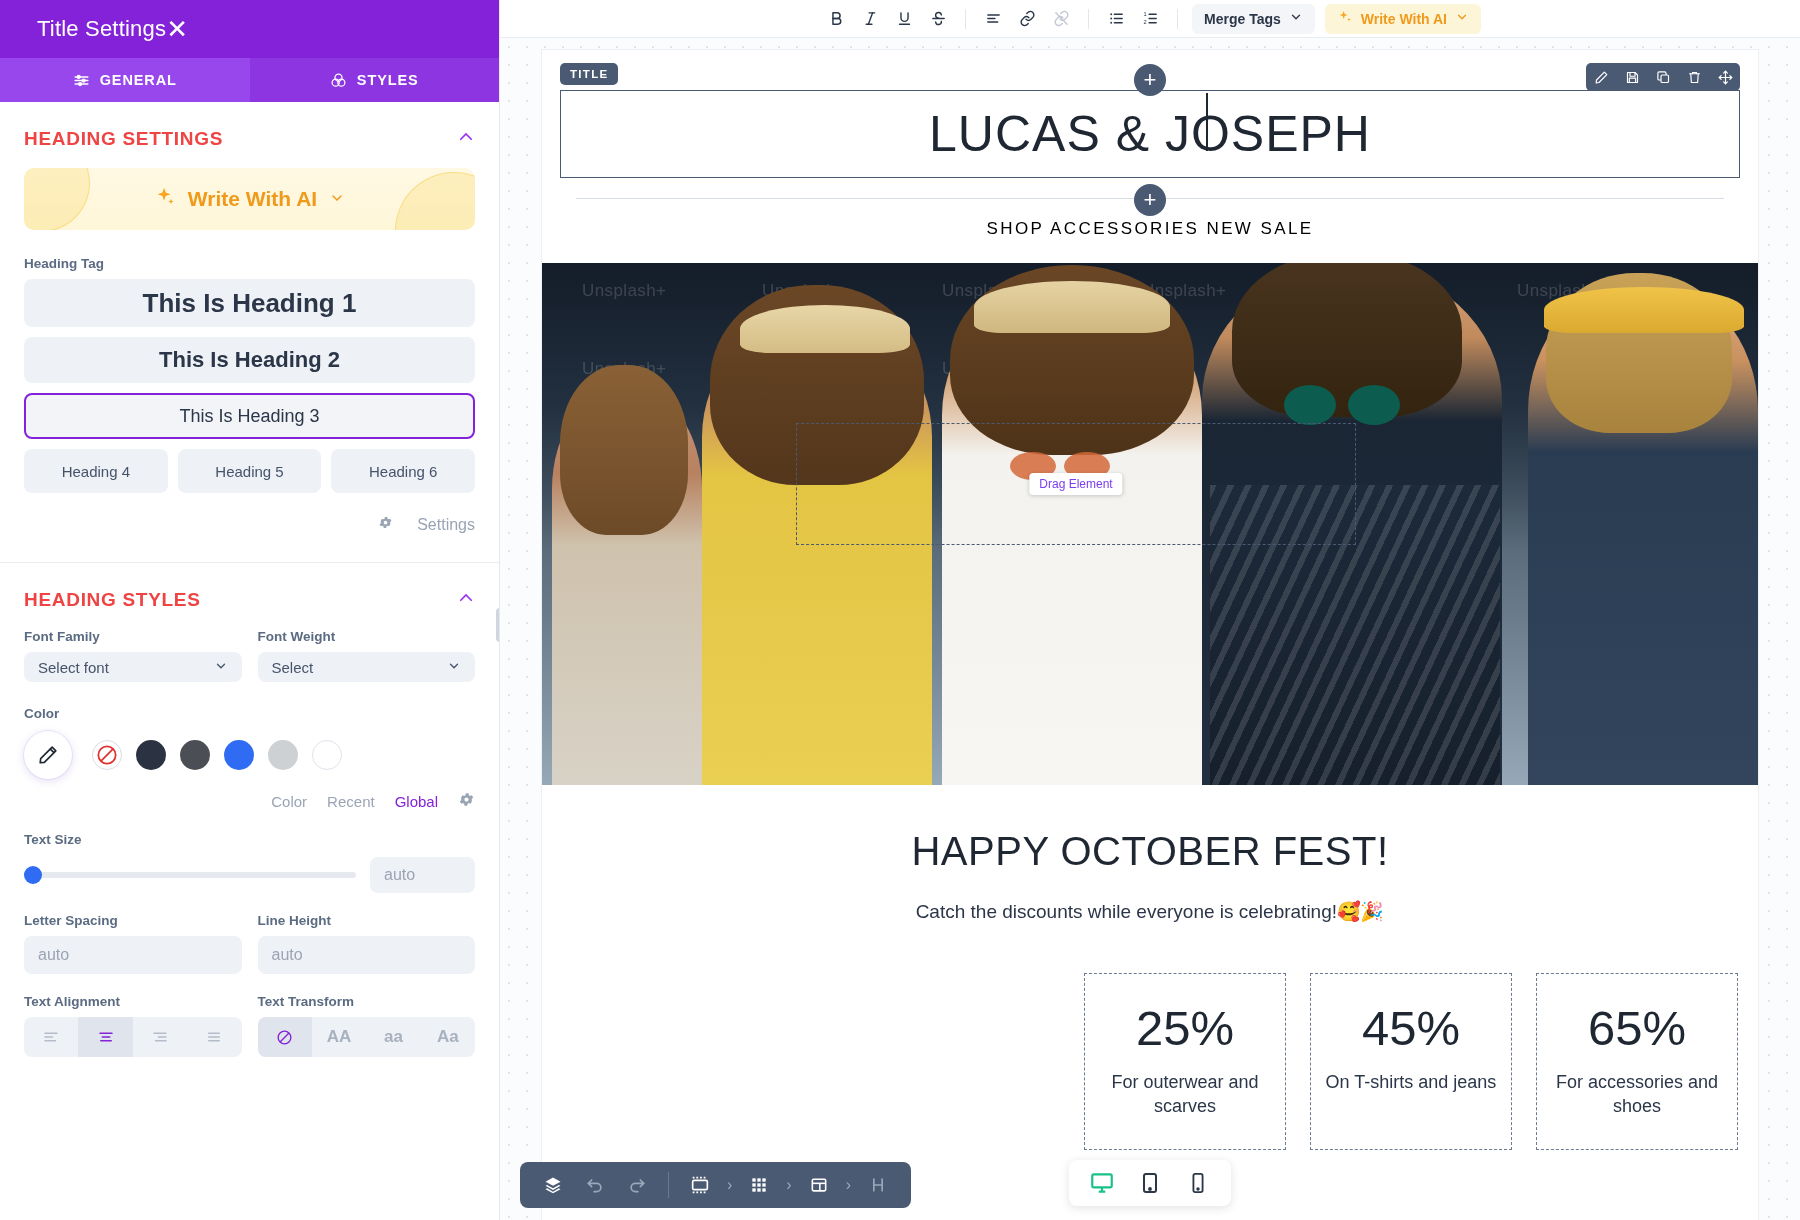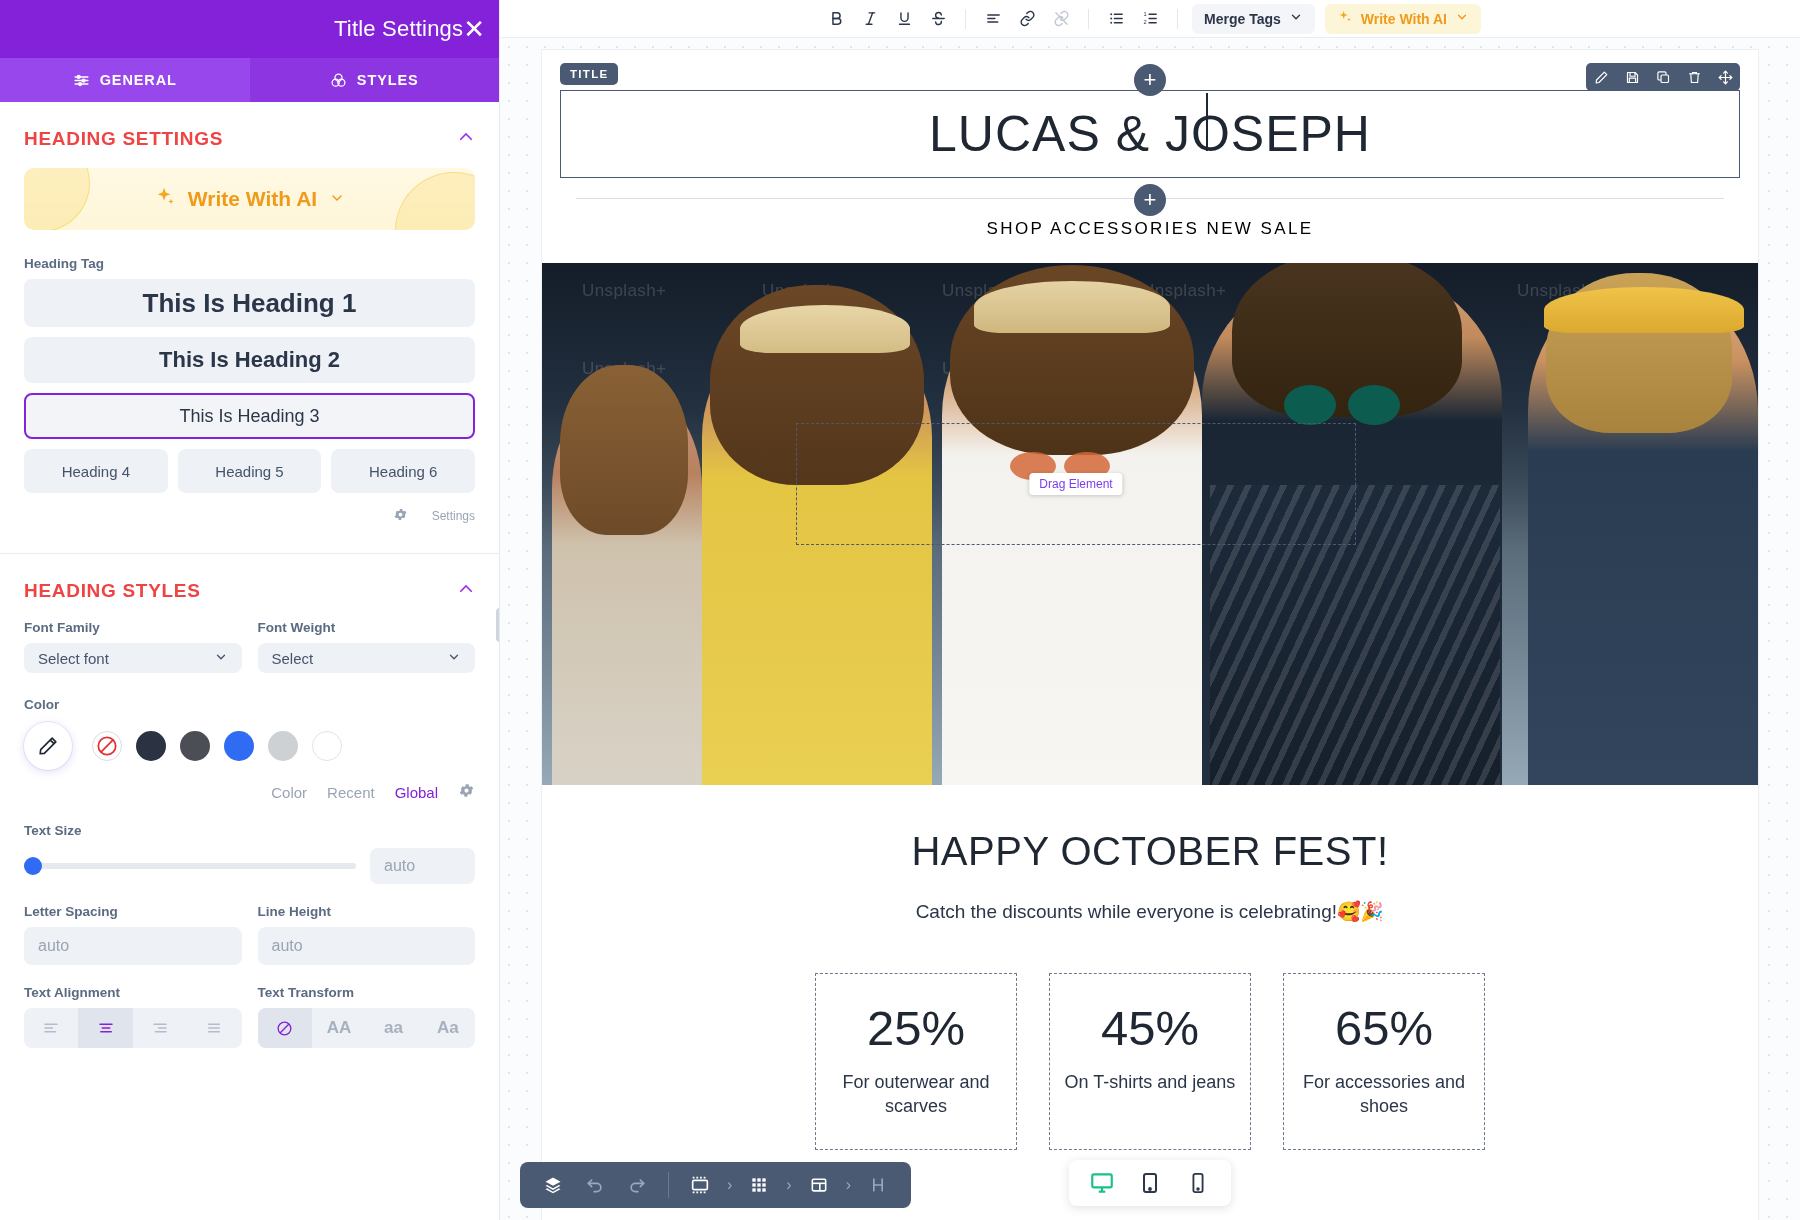"Title Settings" .sb-header { justify-content: flex-end -> flex-start; padding: 0 14px -> 0 37px }
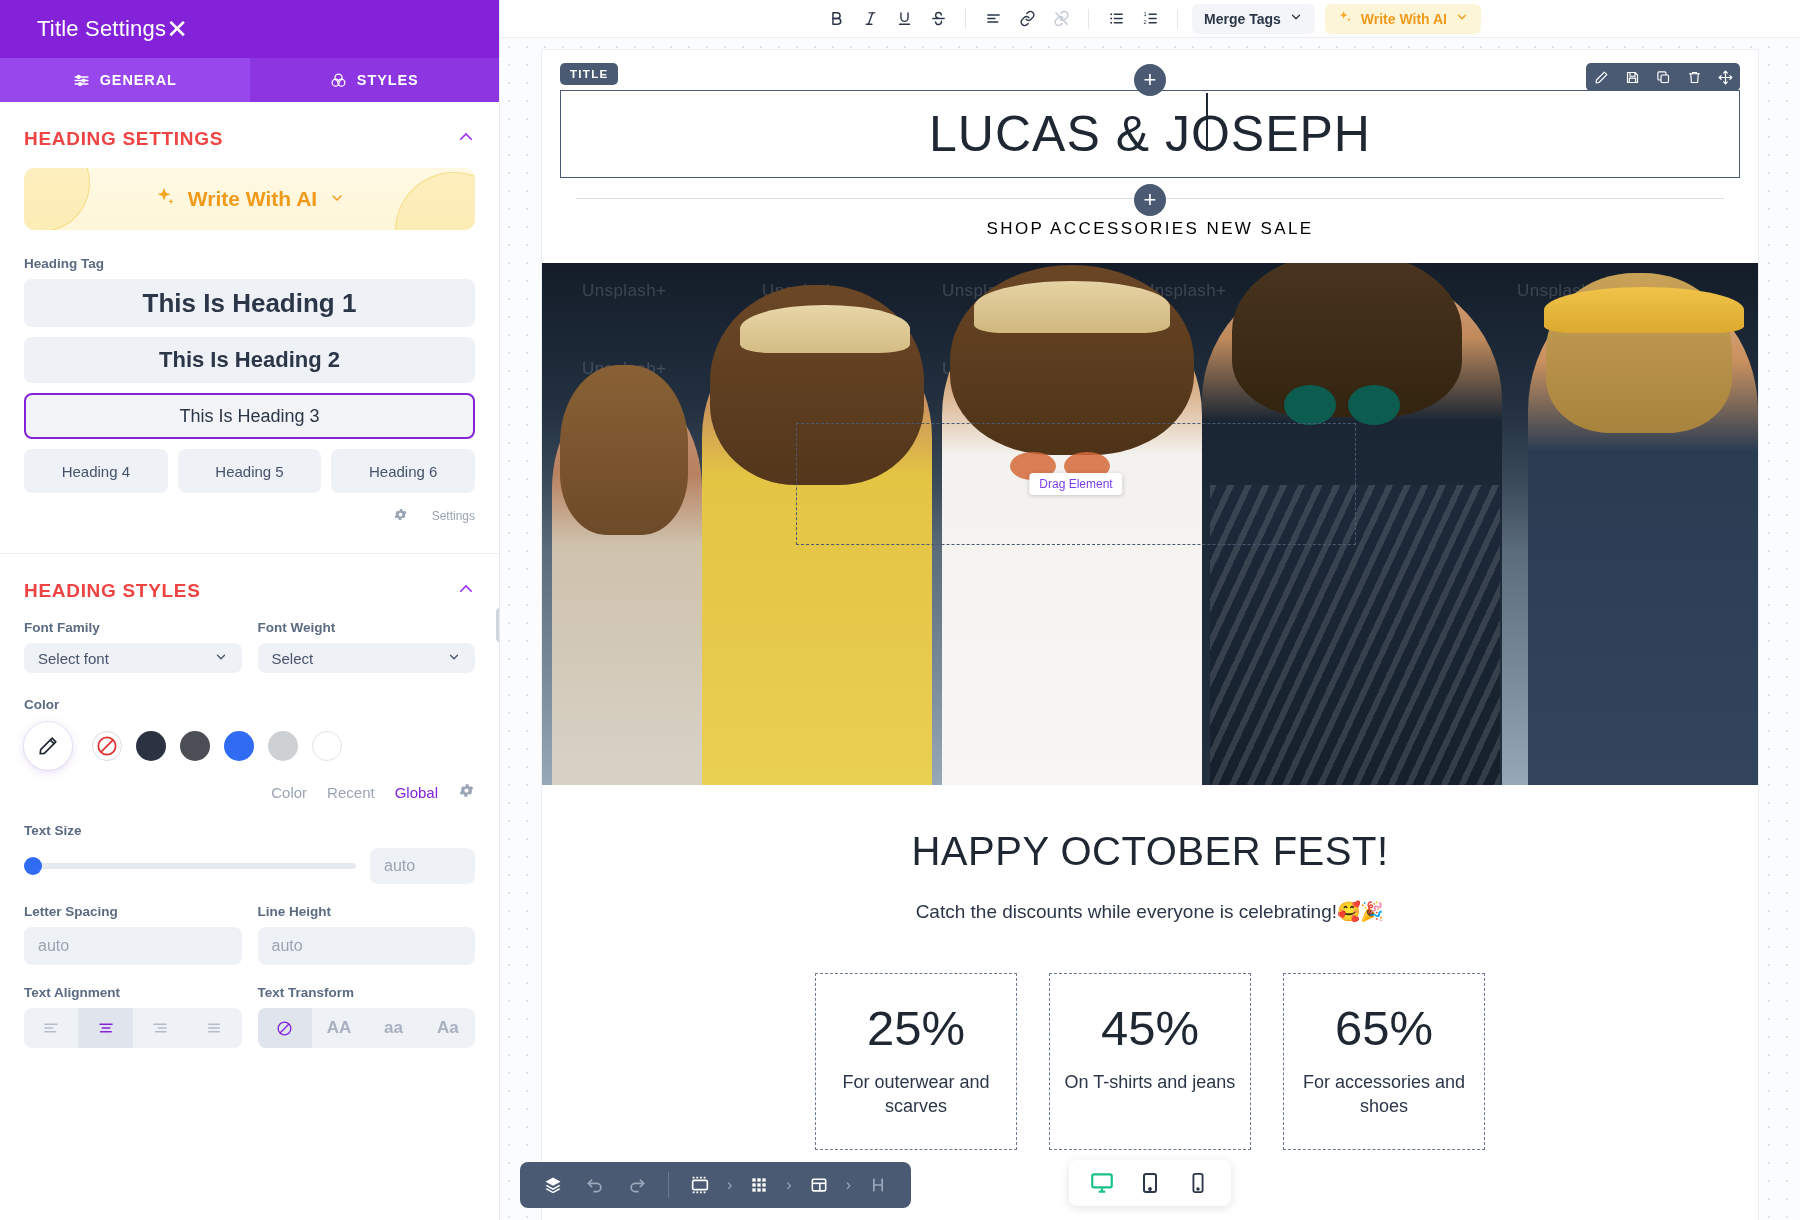"Settings" .settings-link { font-size: 12px -> 16px; margin-top: 14px -> 22px }
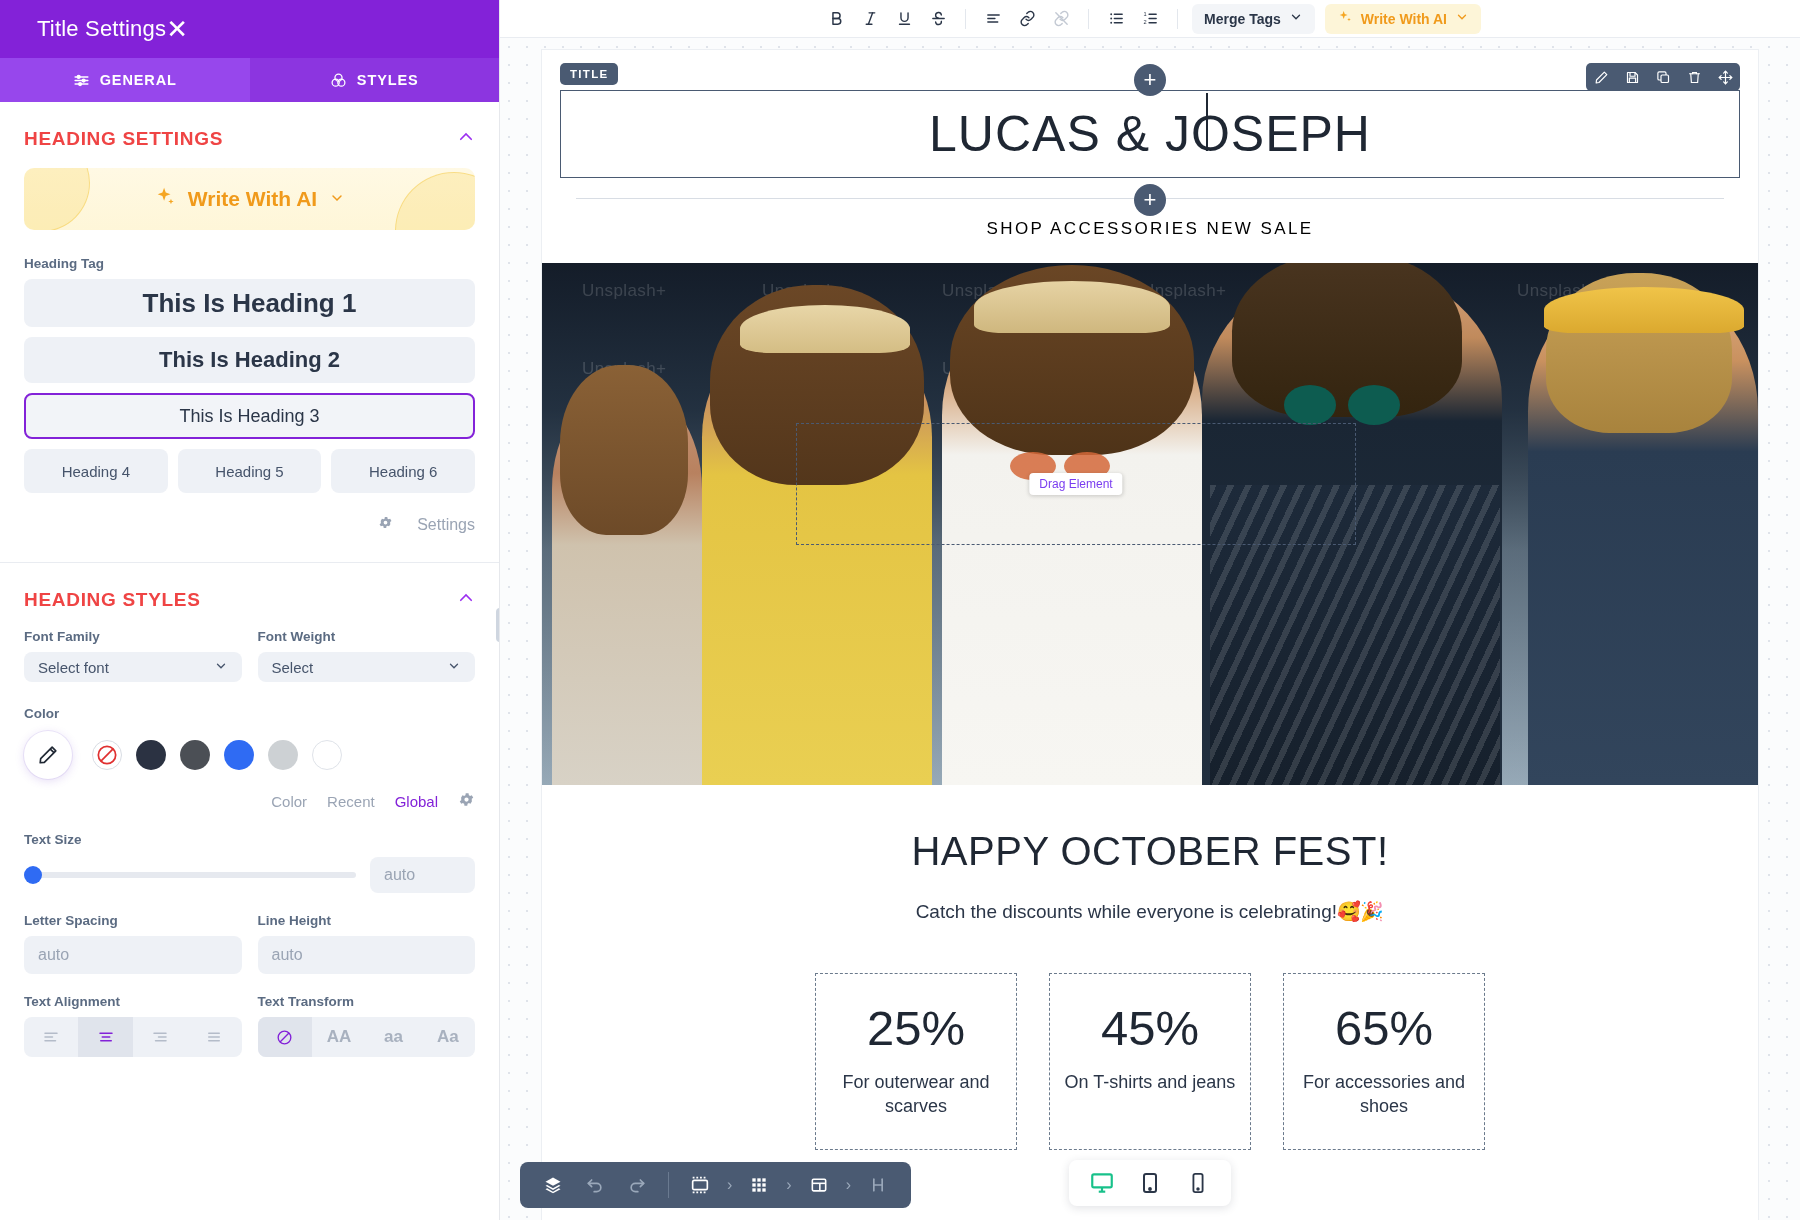"25%" .cards { gap: 32px -> 24px; justify-content: center -> flex-end }
